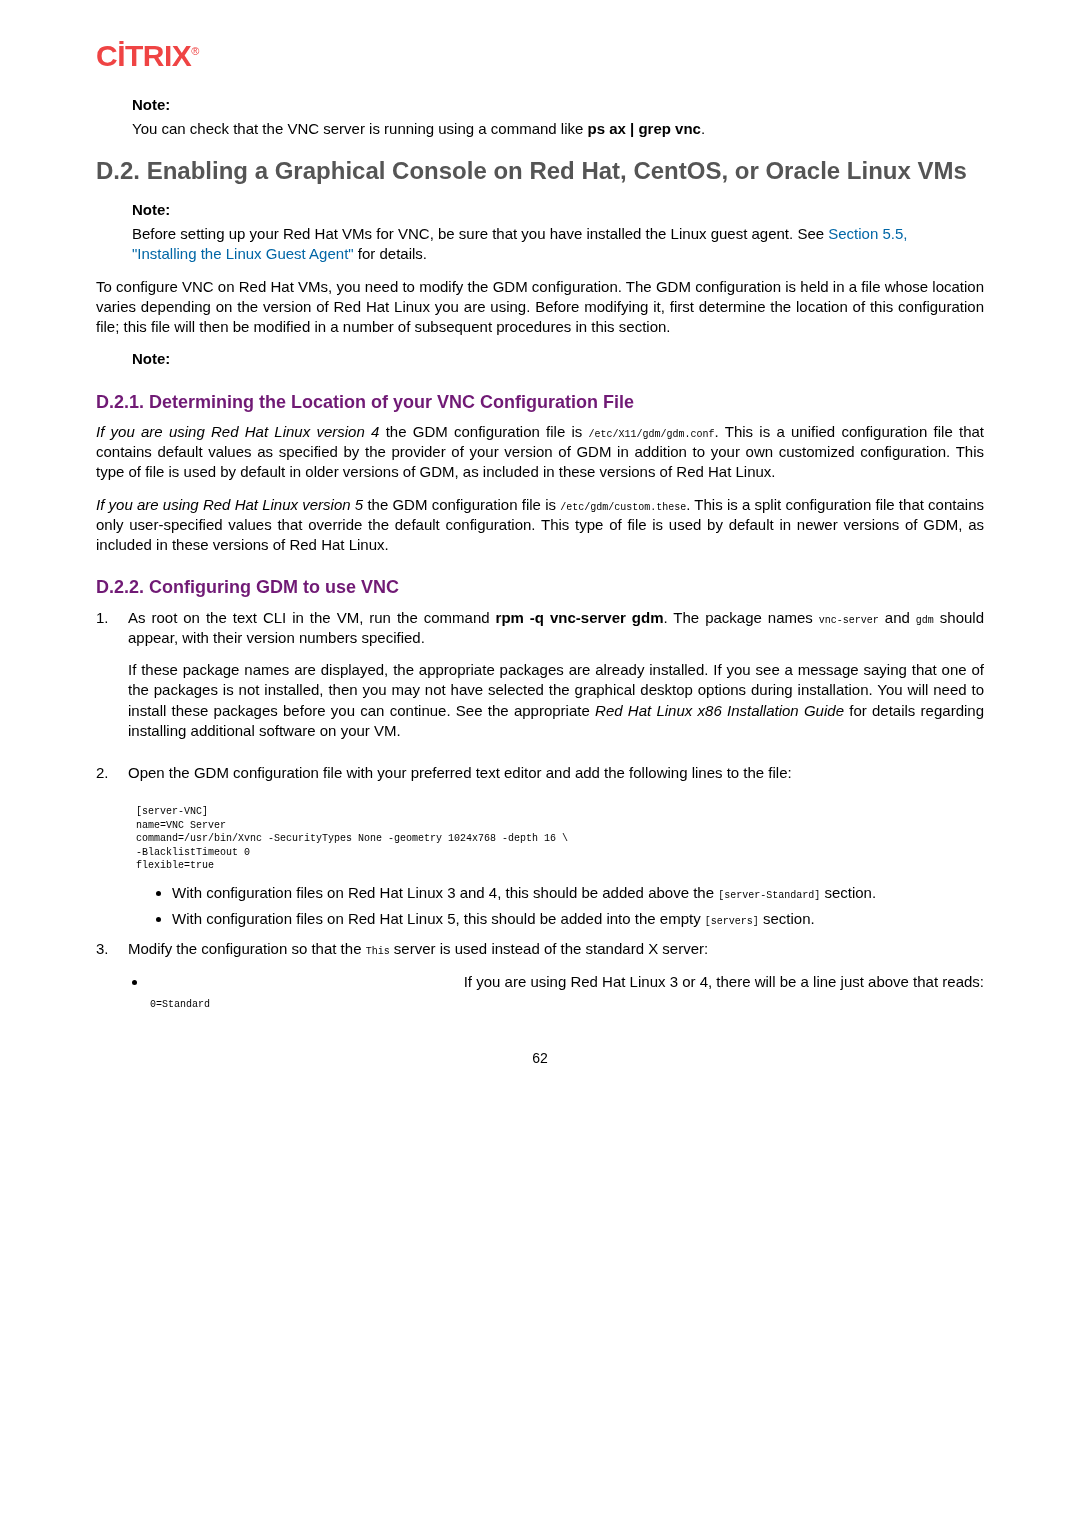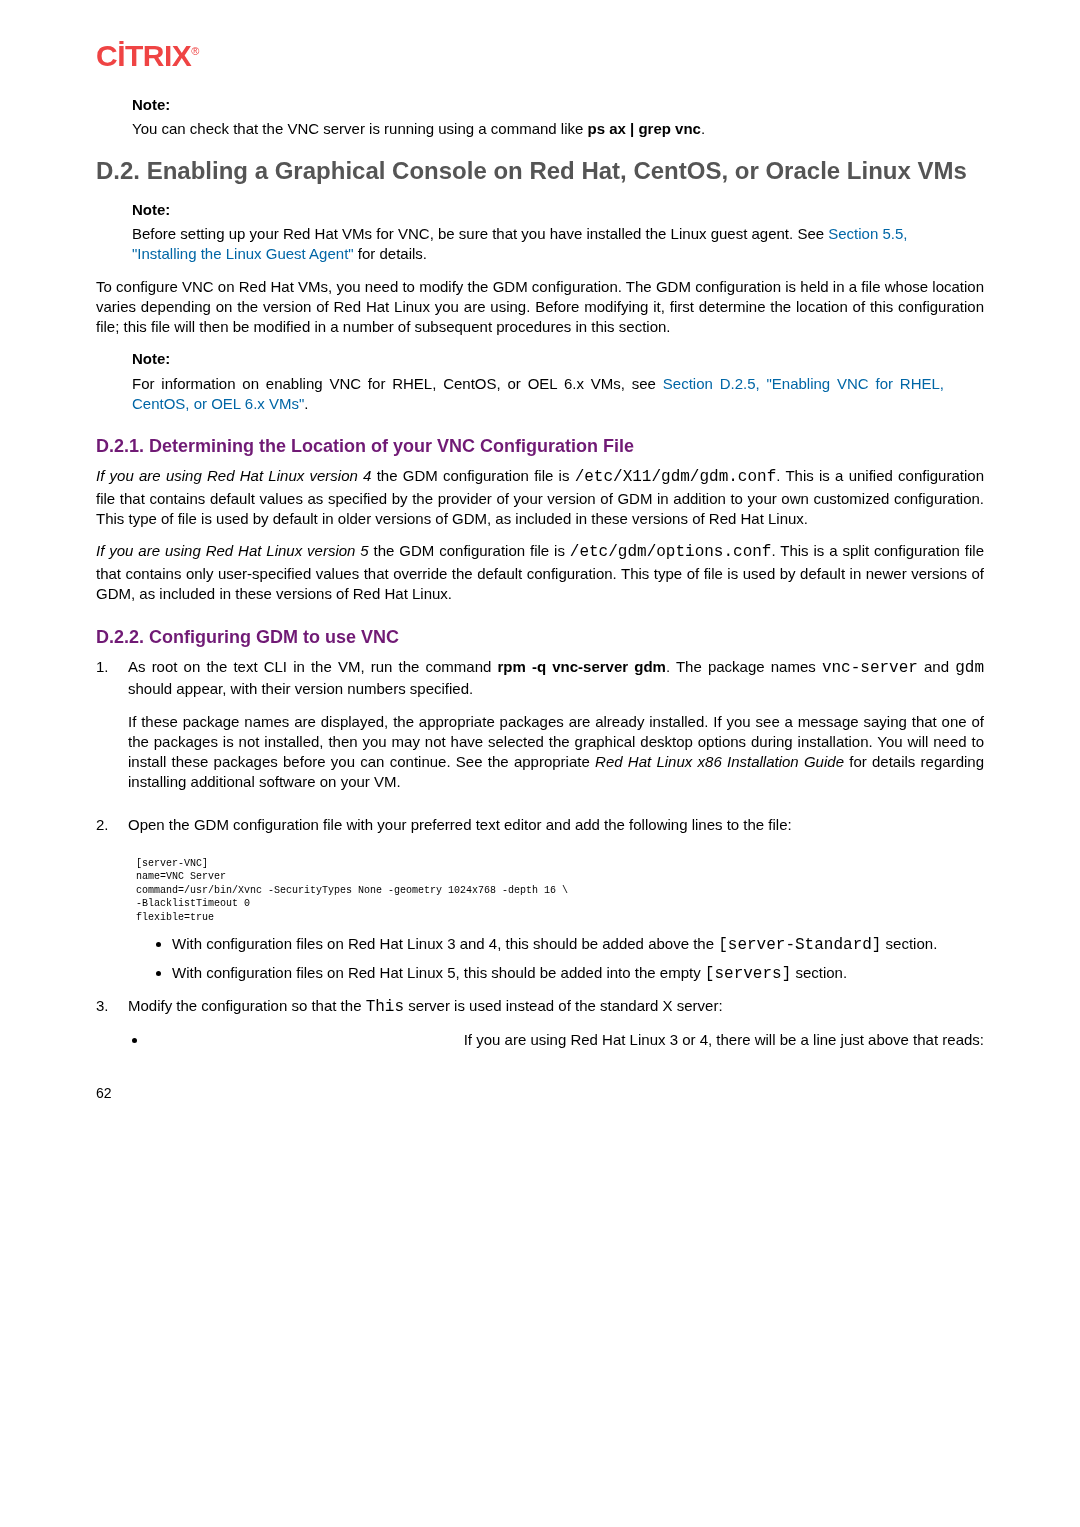"For information on enabling VNC" p.justify { html: <p> <span>For information on enabling VNC for RHEL, CentOS, or OEL 6.x VMs, see </span><a>Section D.2.5, "Enabling VNC for RHEL, CentOS, or OEL 6.x VMs"</a><span>.</span> </p> -> none }
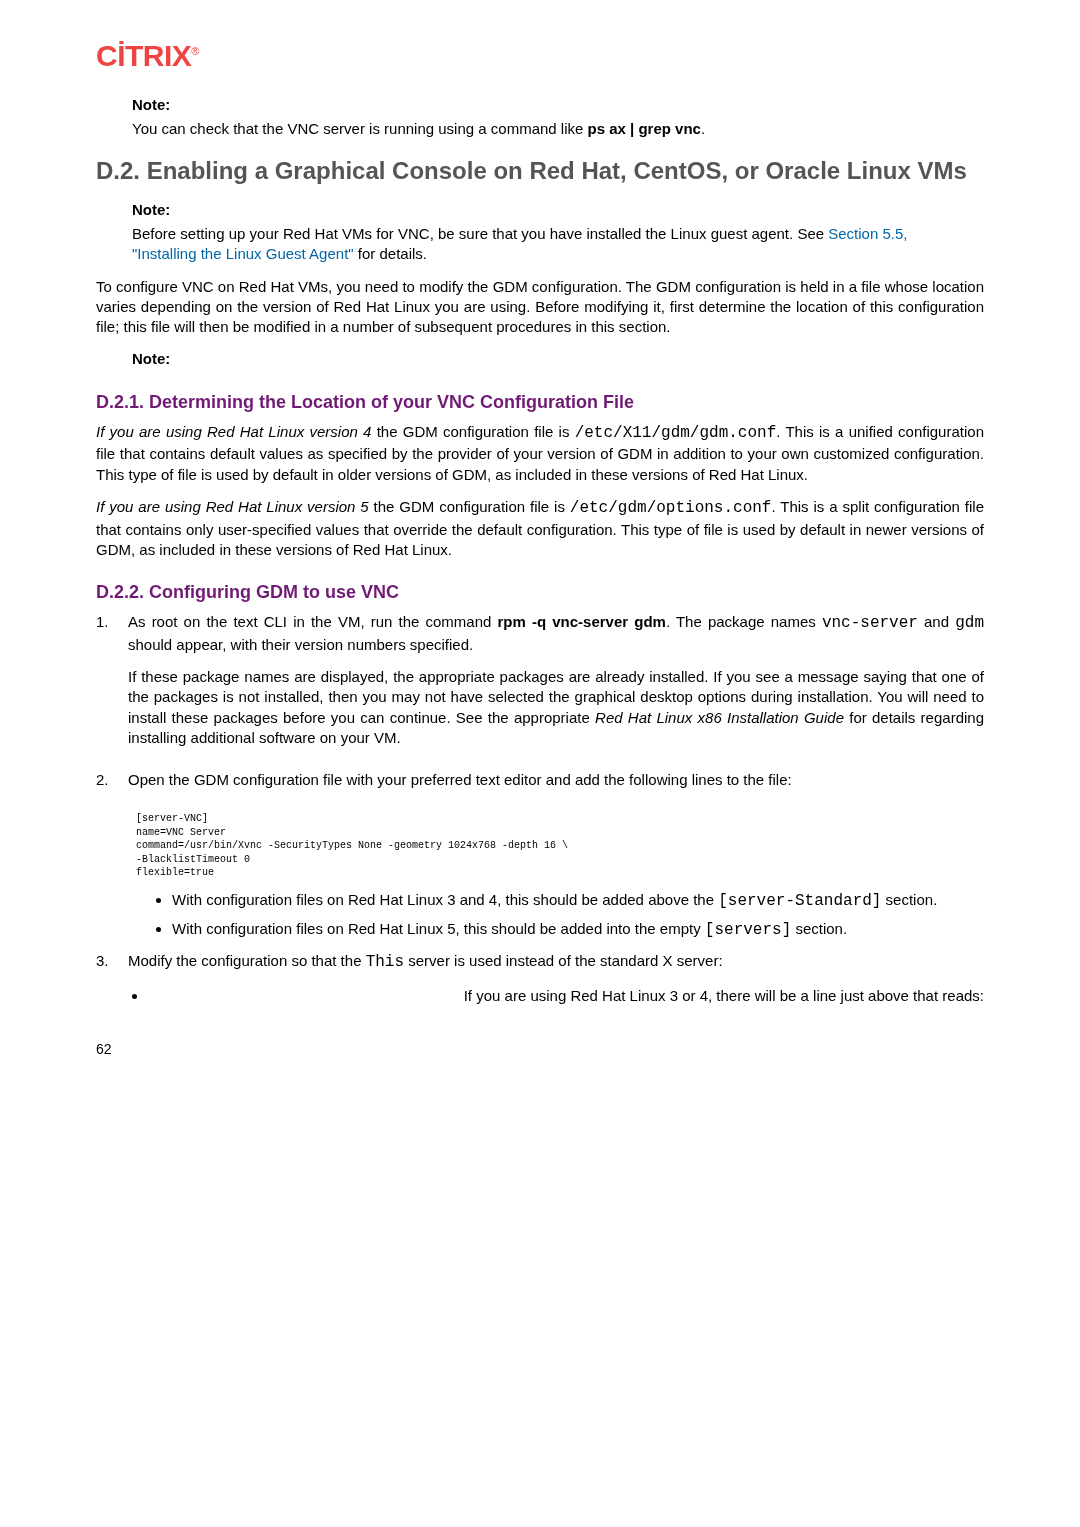"/etc/X11/gdm/gdm.conf" .mono, code { font-size: 16px -> 10px }
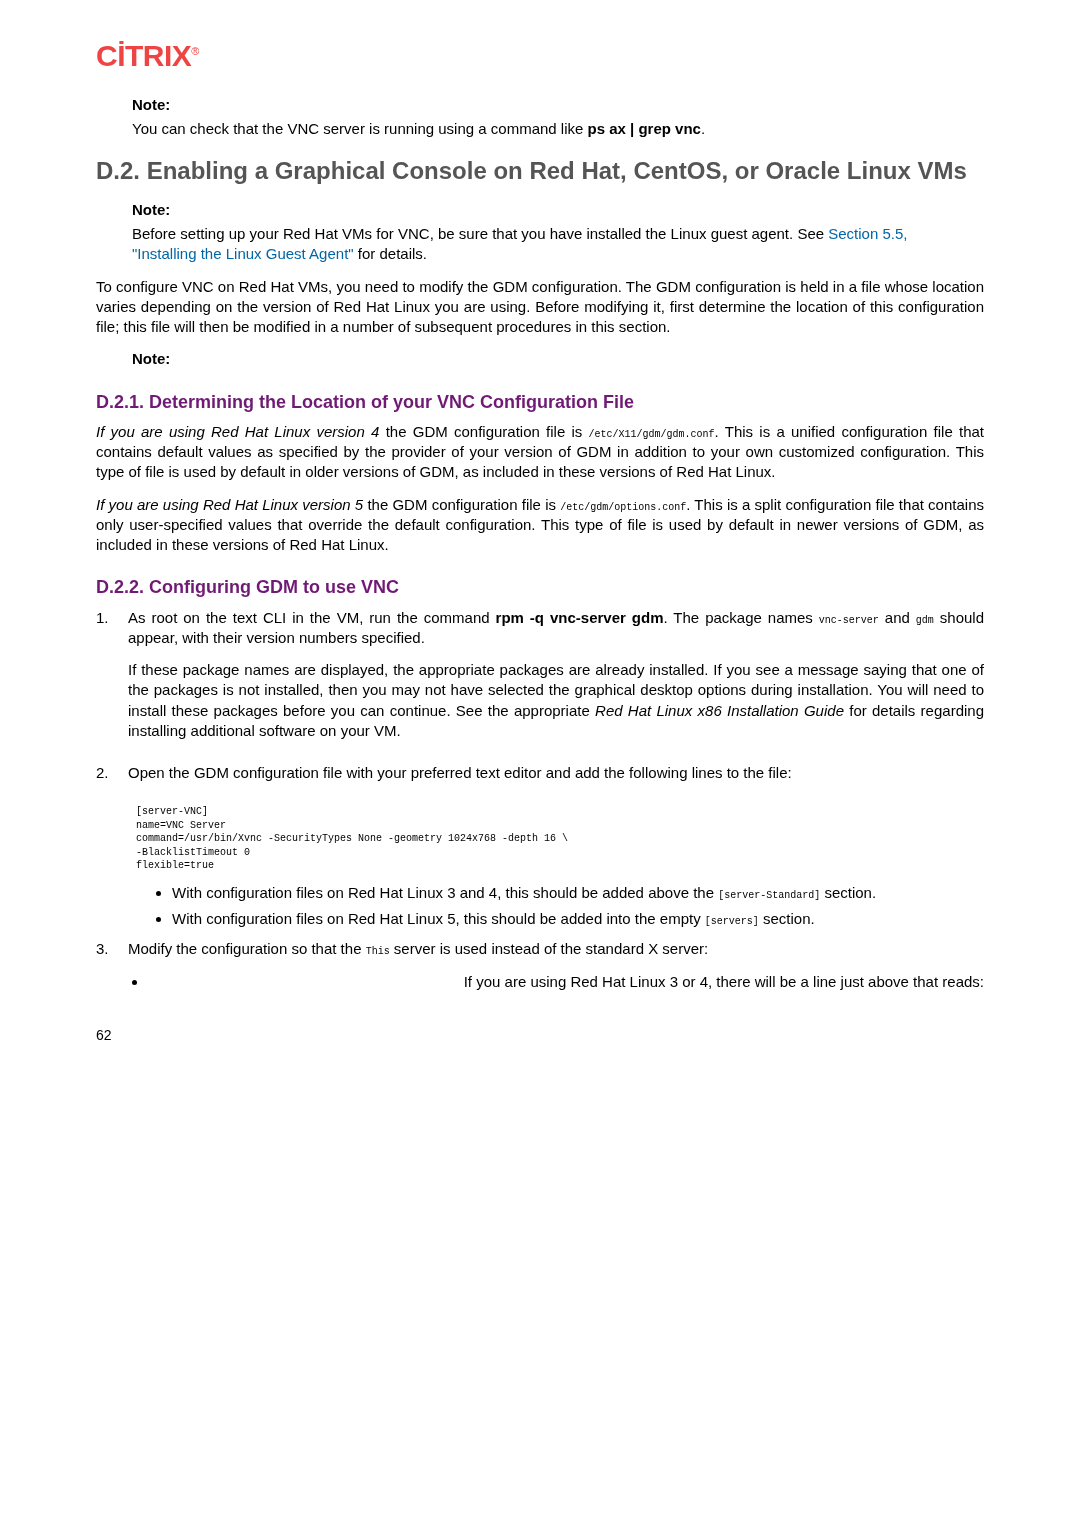"/etc/gdm/options.conf" code { text: /etc/gdm/options.conf -> /etc/gdm/custom.these }
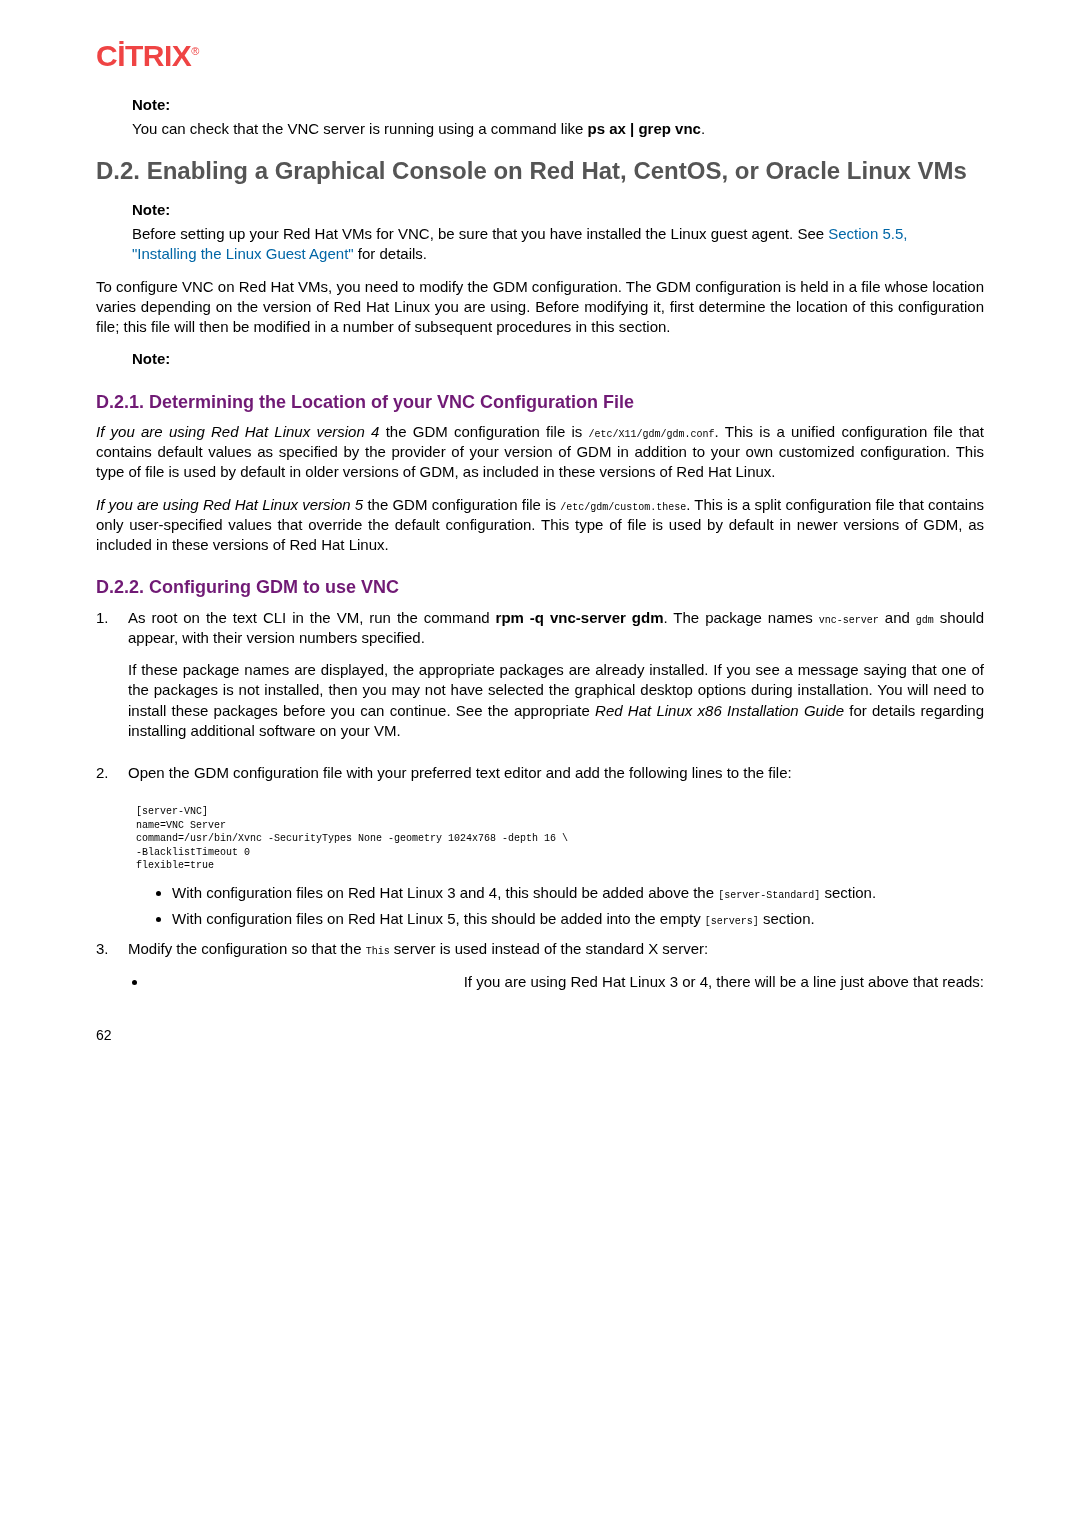"0=Standard" pre.code { html: none -> <pre>0=Standard</pre> }
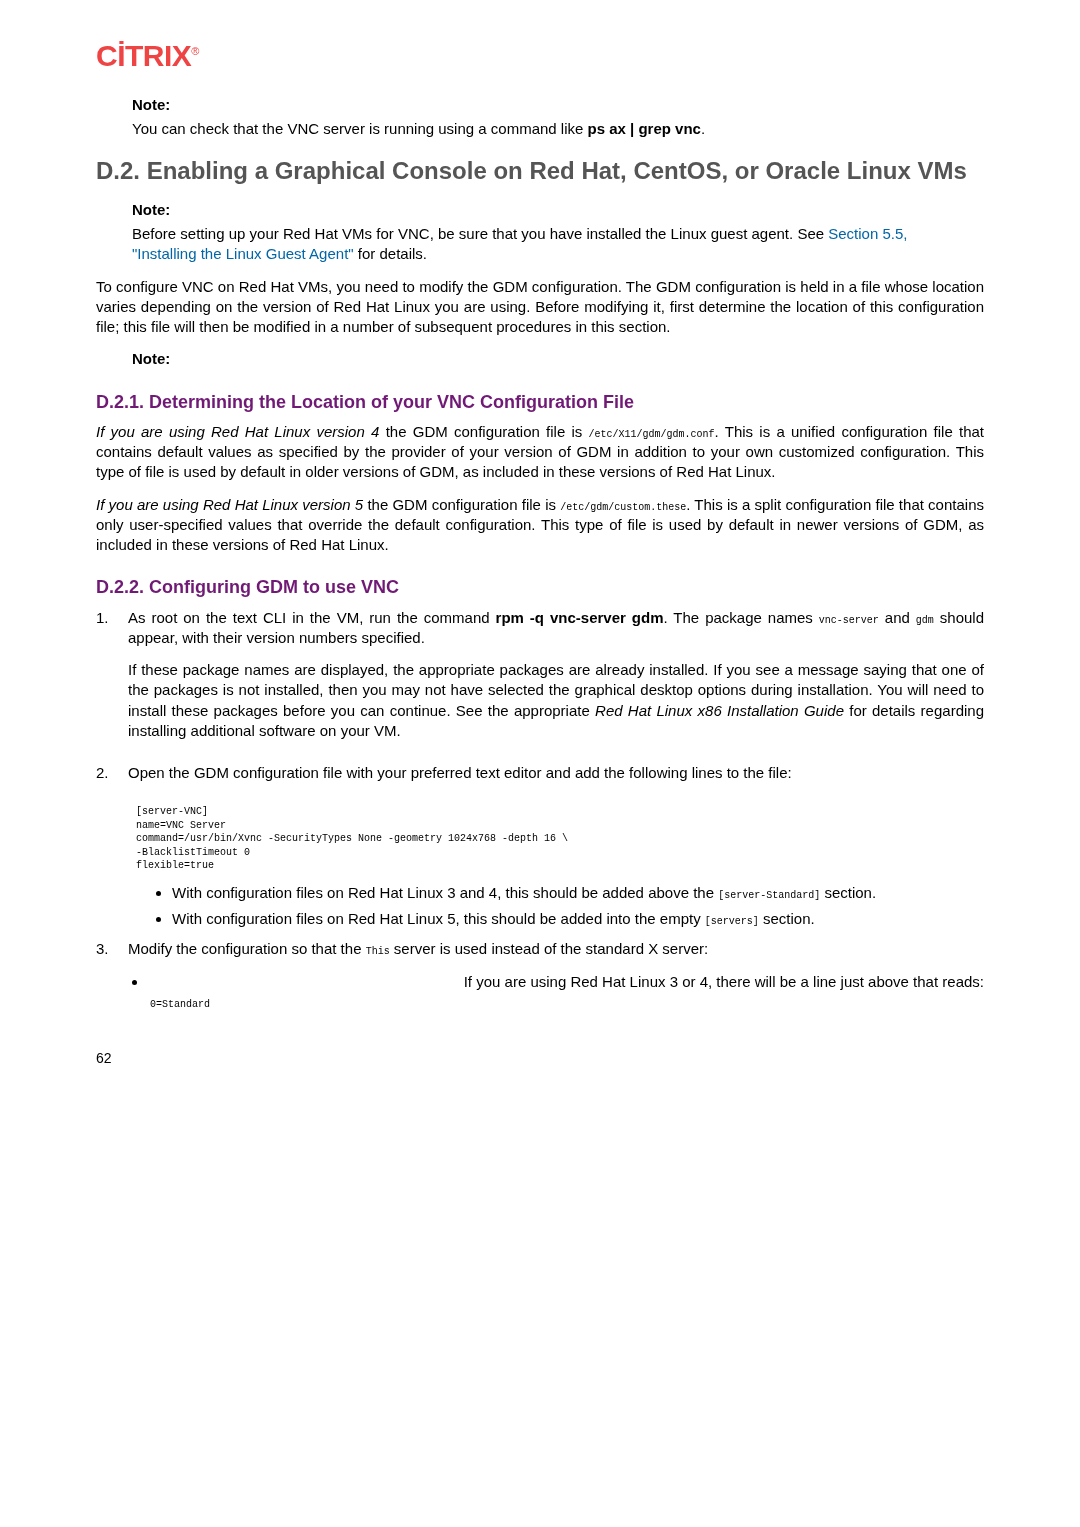"62" .pagenum { text-align: none -> center }
